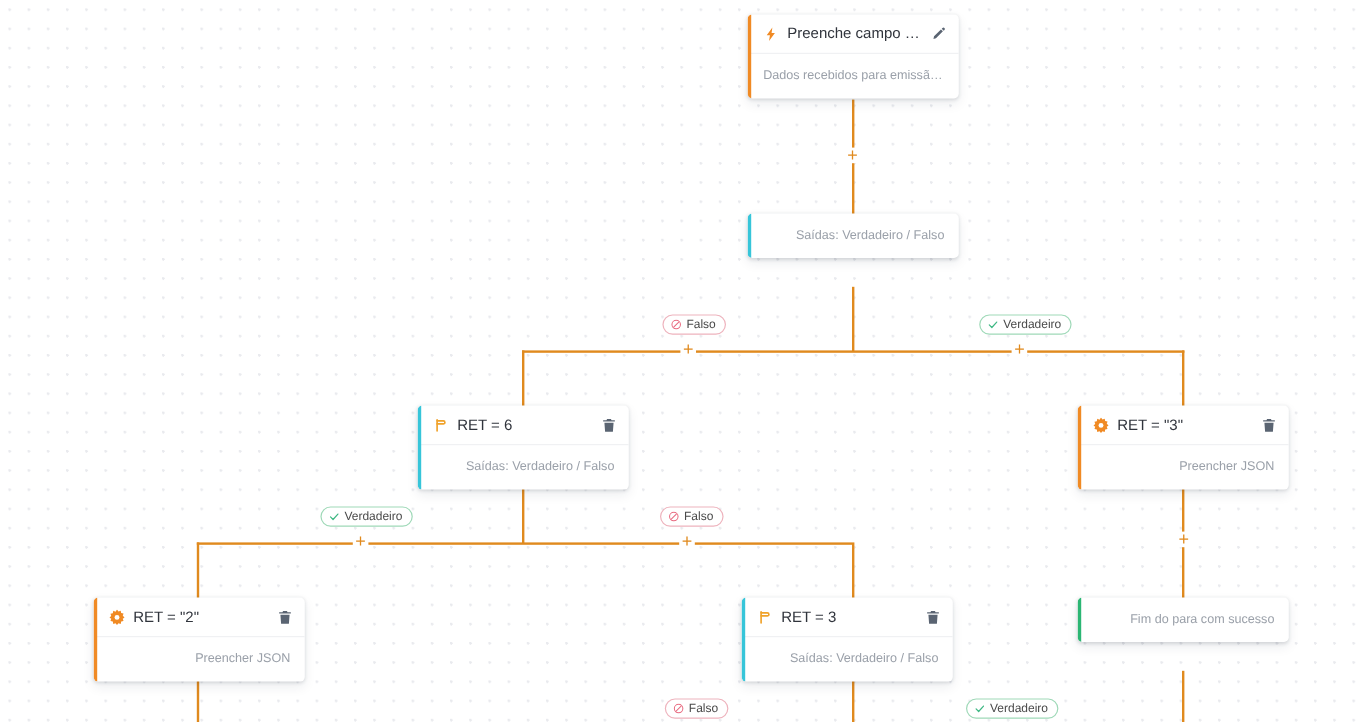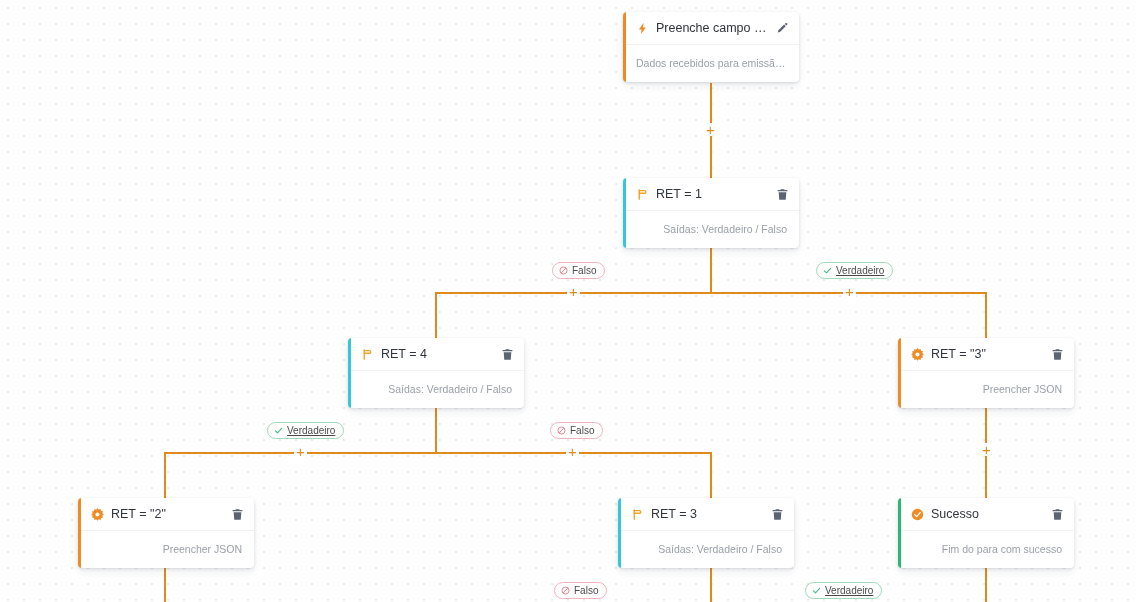"RET = 1" div.head { html: <div> <svg> <path></path> <path></path> </svg> <span>RET = 1</span> <svg> <path></path> </svg> </div> -> none }
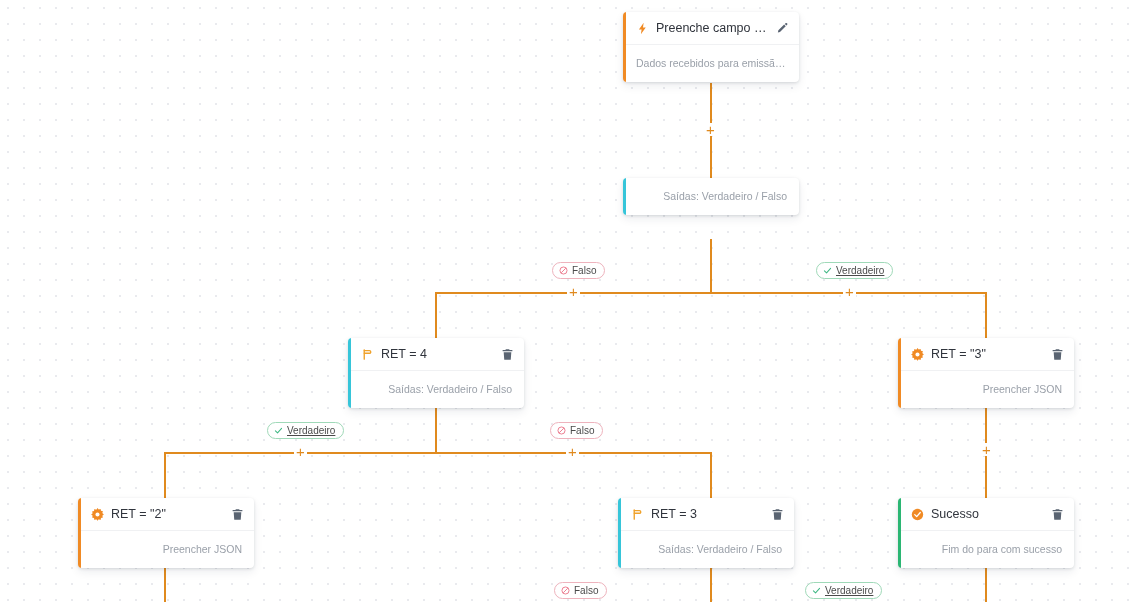"Verdadeiro" .badge.true { text-decoration: underline -> none }
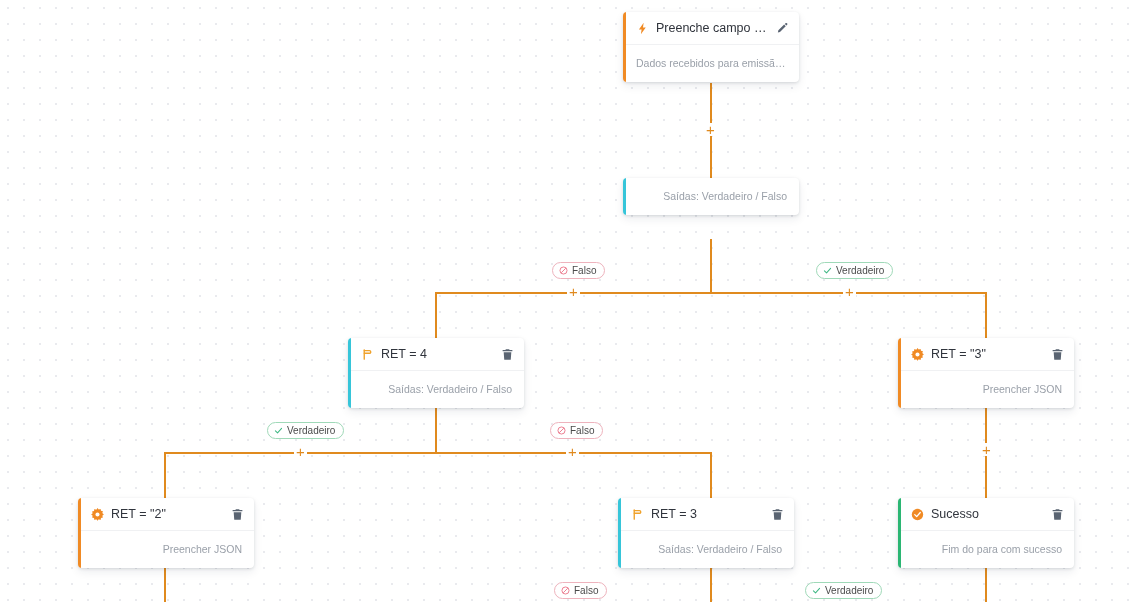"RET = 4" span.title { text: 4 -> 6 }
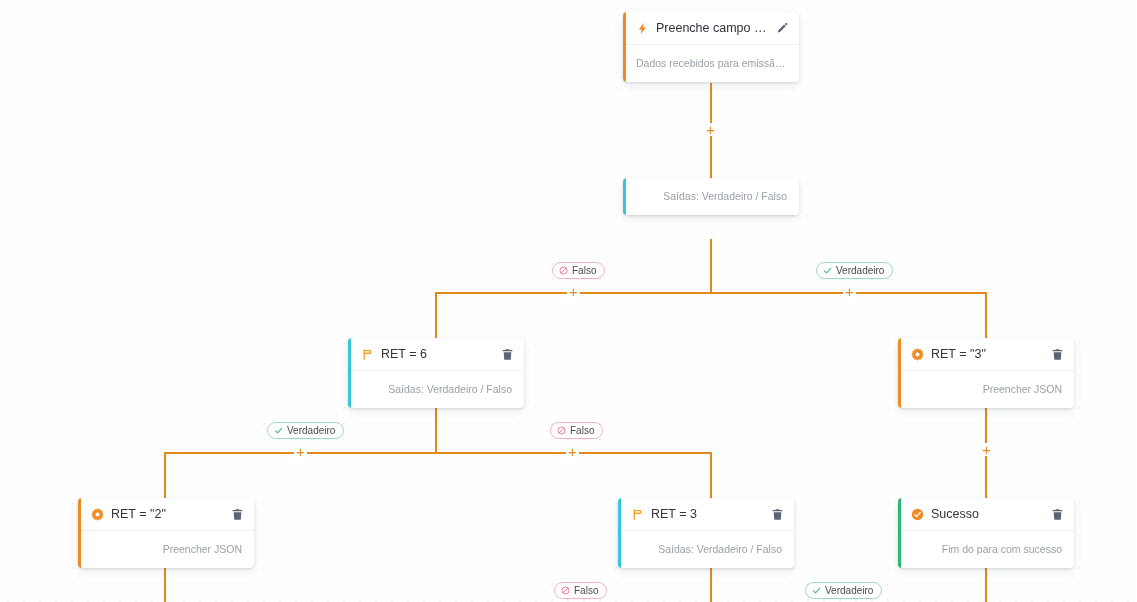"Sucesso" div.head { html: <div> <svg> <circle></circle> <polyline></polyline> </svg> <span>Sucesso</span> <svg> <path></path> </svg> </div> -> none }
